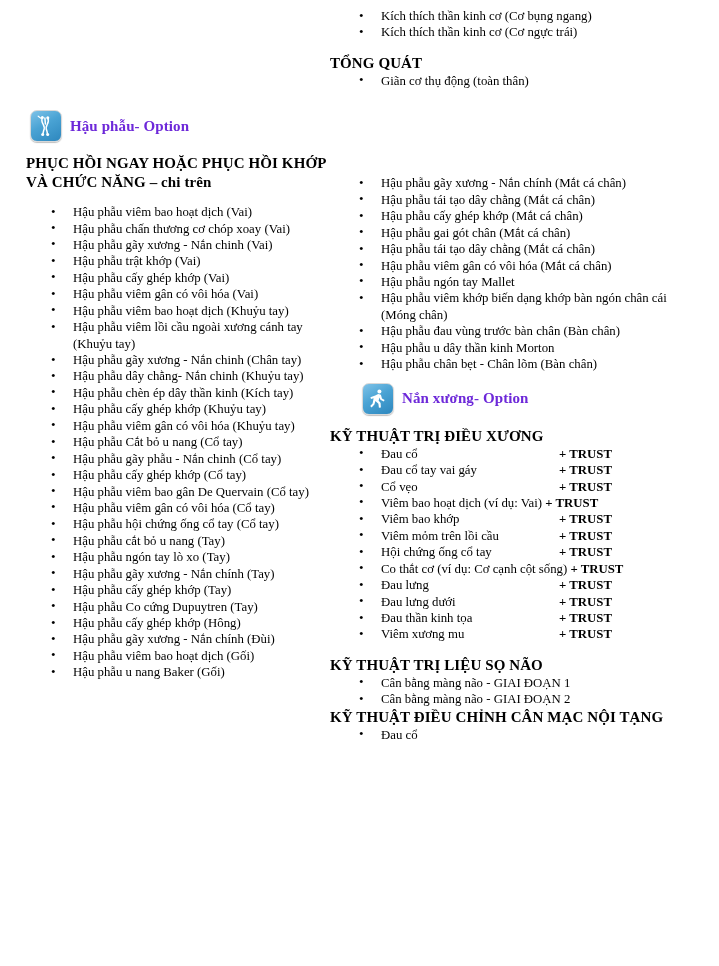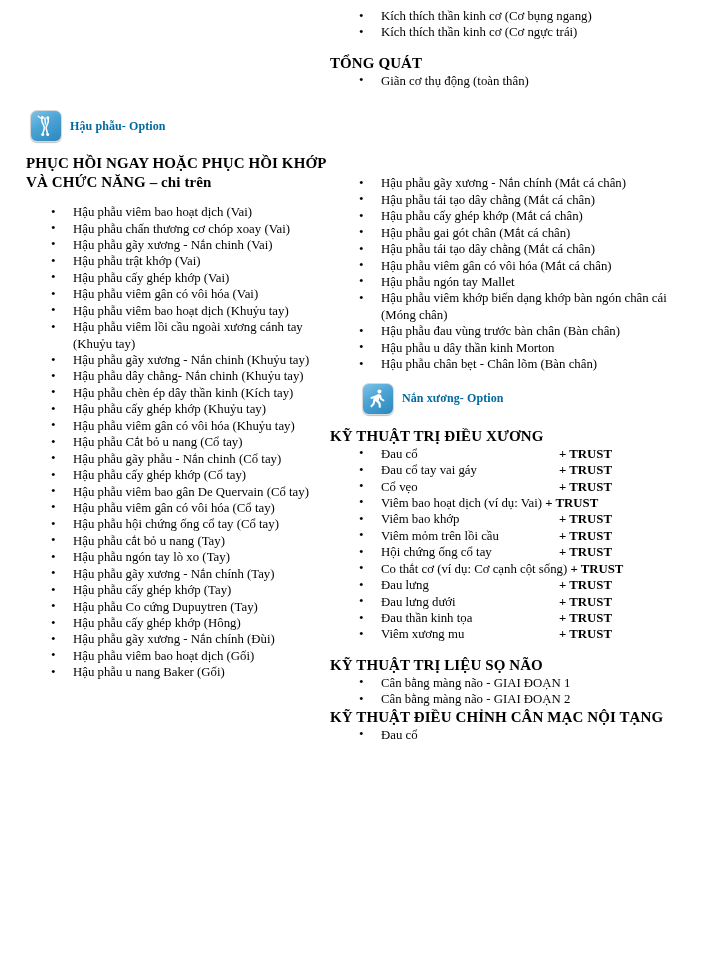"Hậu phẫu- Option" .sec-title { color: #0369a1 -> #6d28d9; font-size: 12px -> 15px }
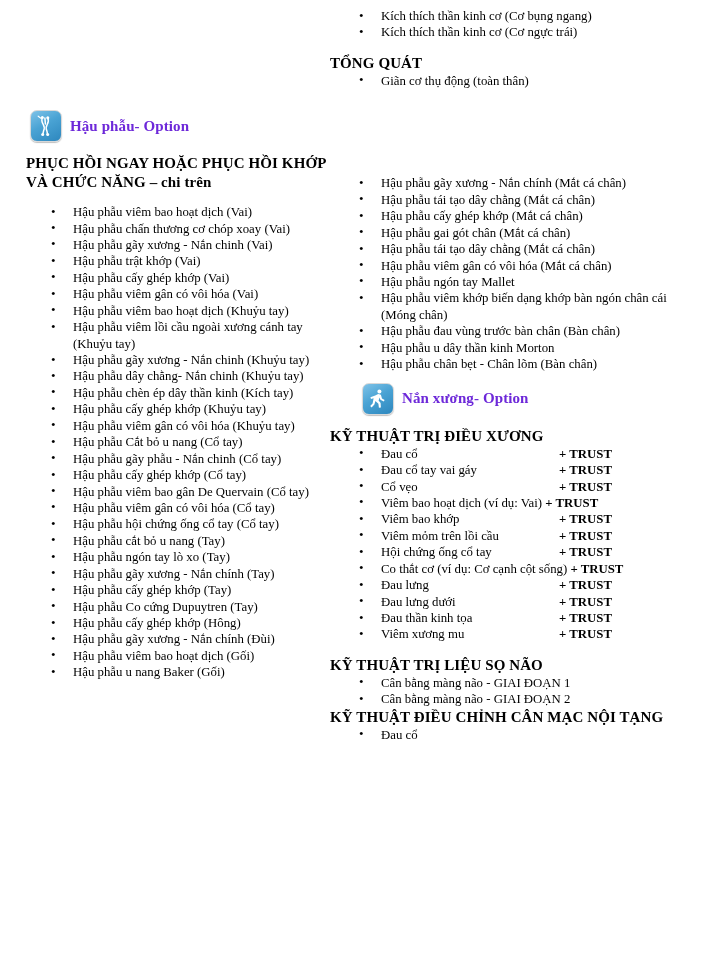"Hậu phẫu gãy xương - Nắn chinh (Khuỷu" li { text: Khuỷu -> Chân }
